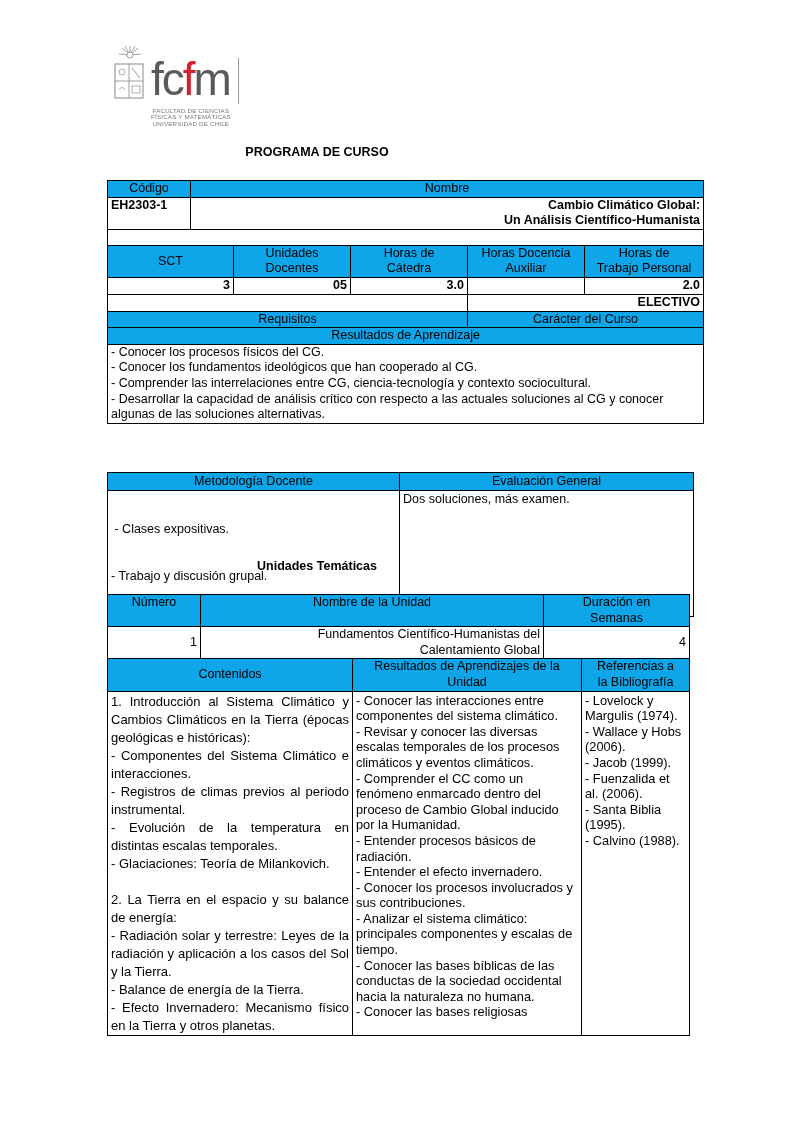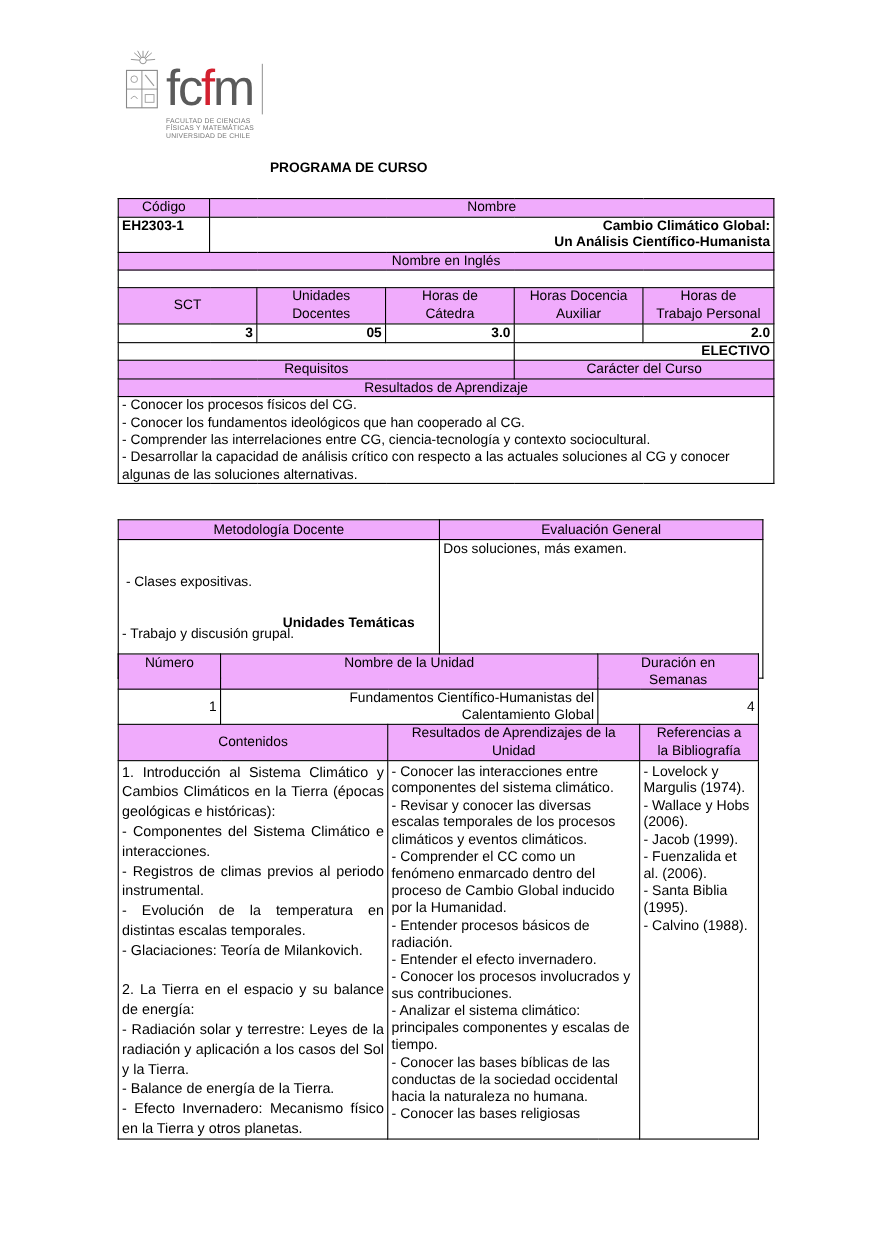"fcfm" .abs { text-align: none -> center }
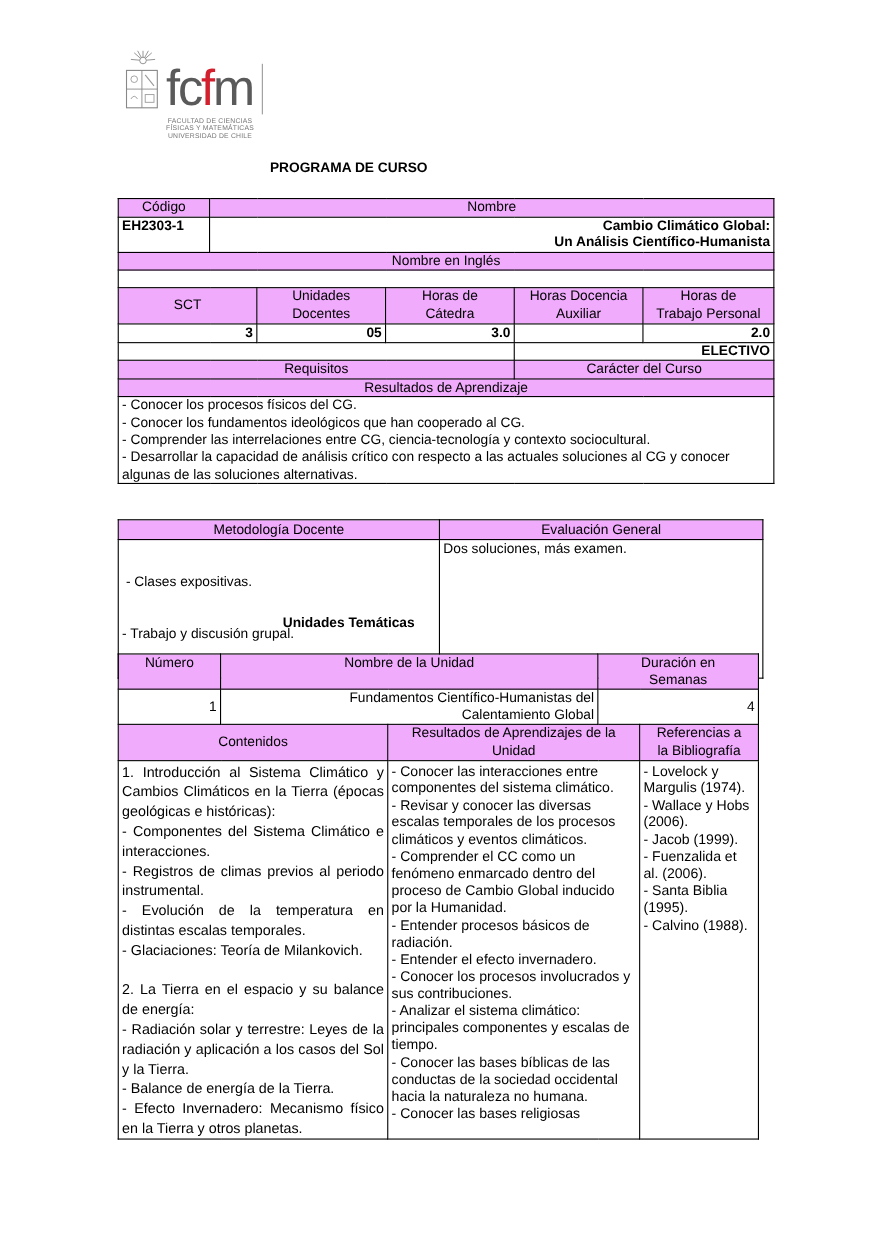"Código" td.h { background: #f0abfc -> #0ea5e9 }
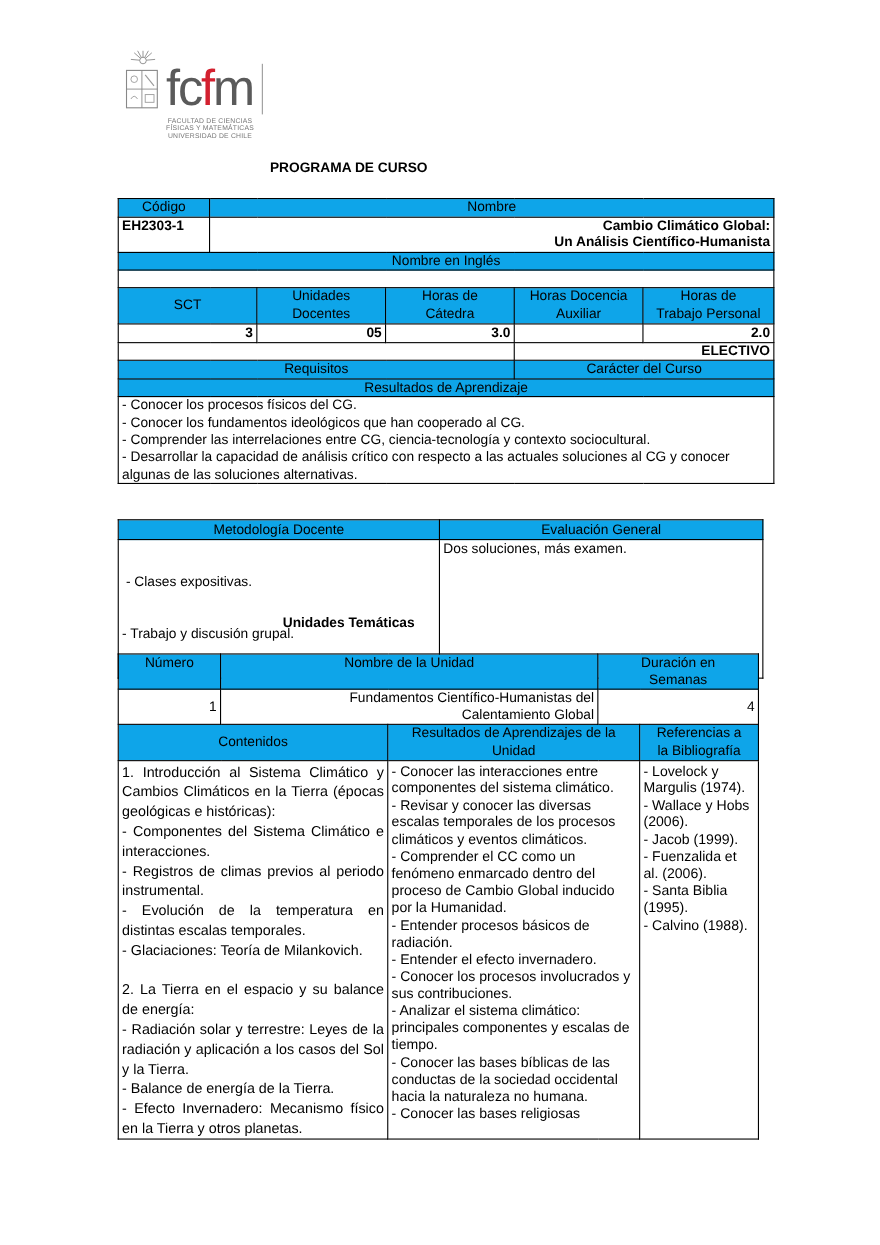"Nombre en Inglés" tr { html: <tr> <td>Nombre en Inglés</td> </tr> -> none }
